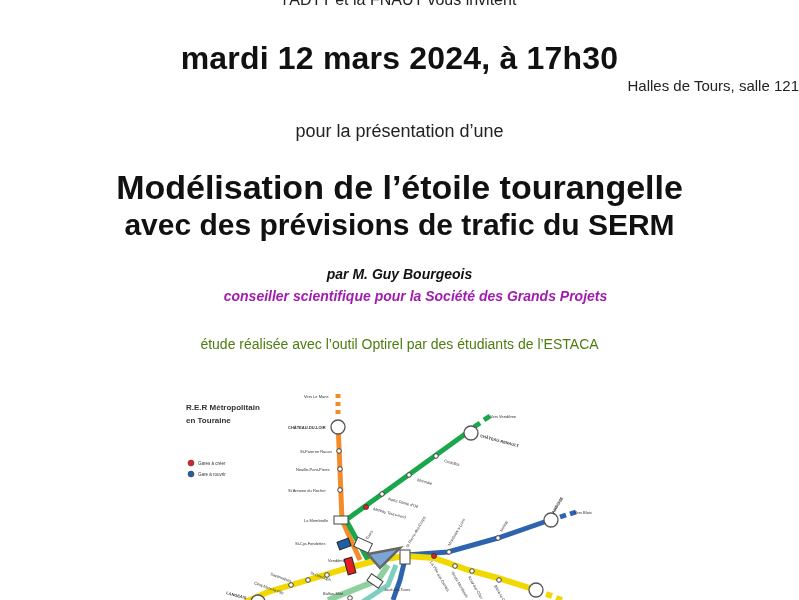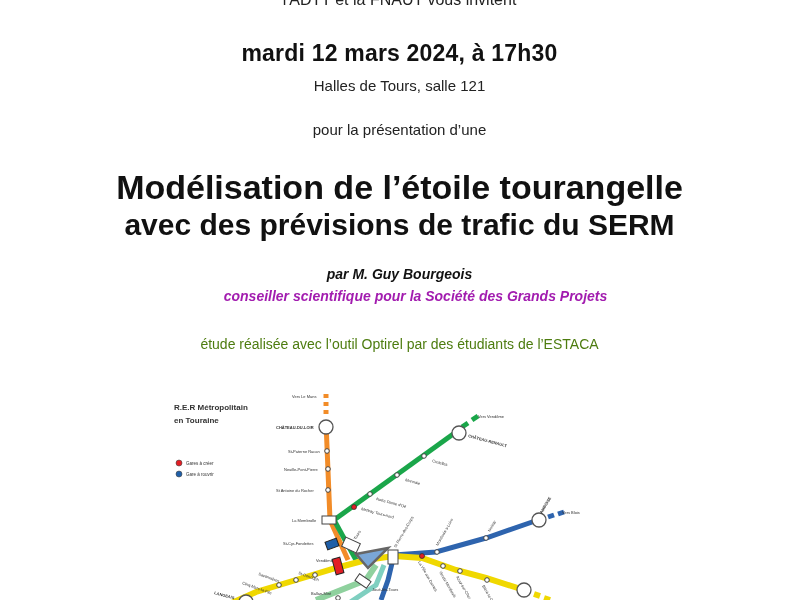"mardi 12 mars 2024, à" .date { font-size: 23px -> 32px }
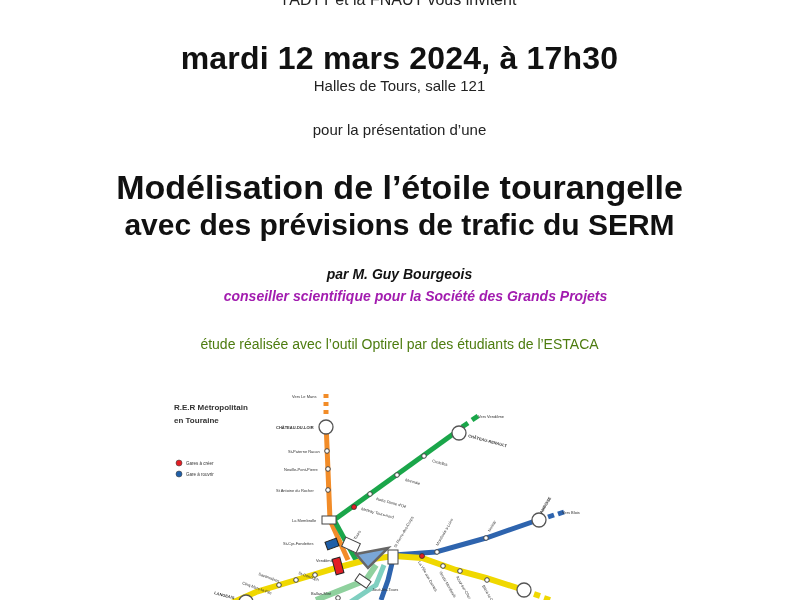"Halles de Tours, salle 121" .venue { text-align: none -> right }
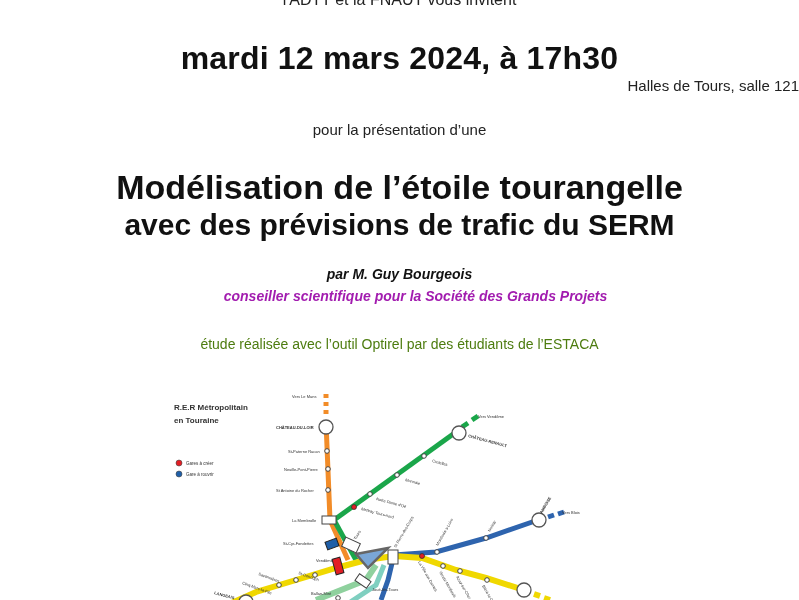"pour la présentation d’une" .intro { font-size: 15px -> 18px }
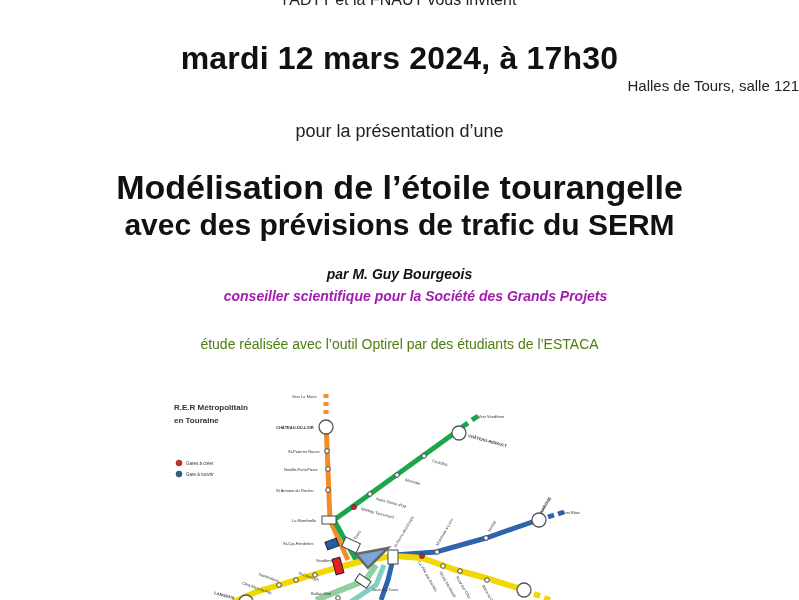"R.E.R Métropolitain" .map { left: 156px -> 168px }
